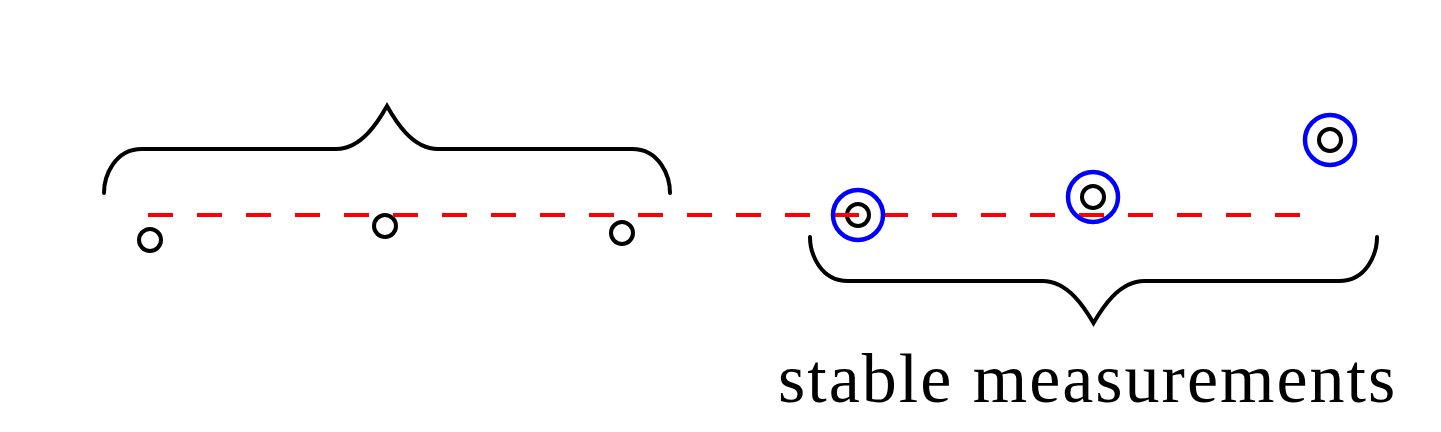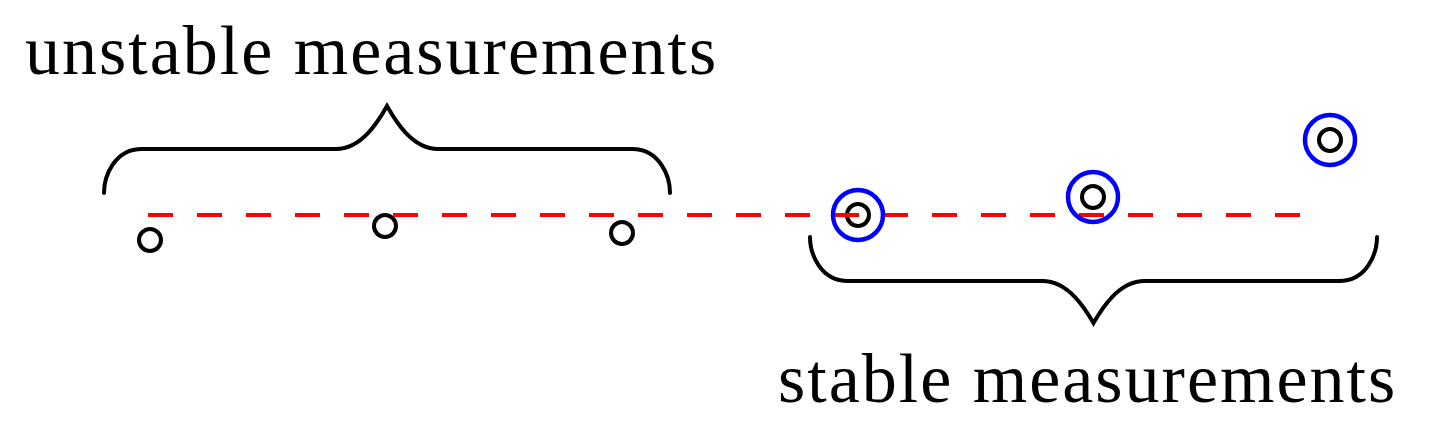"unstable measurements" div.label { html: <div>unstable measurements</div> -> none }
